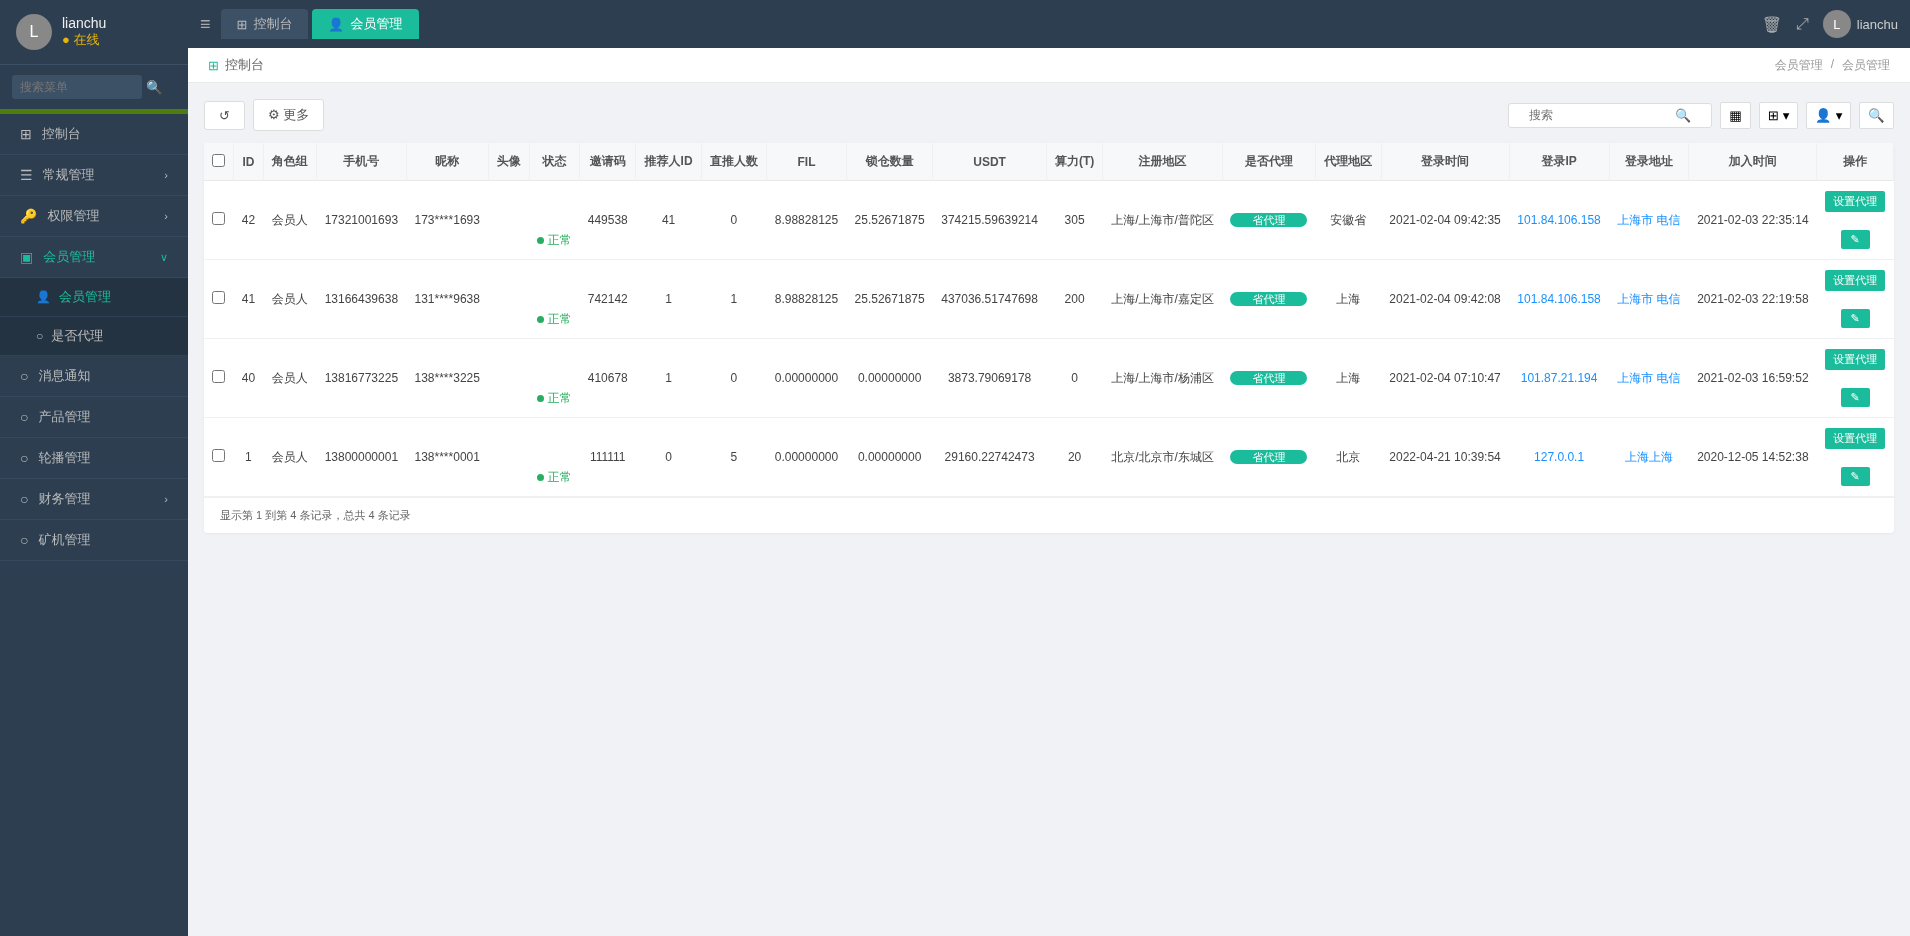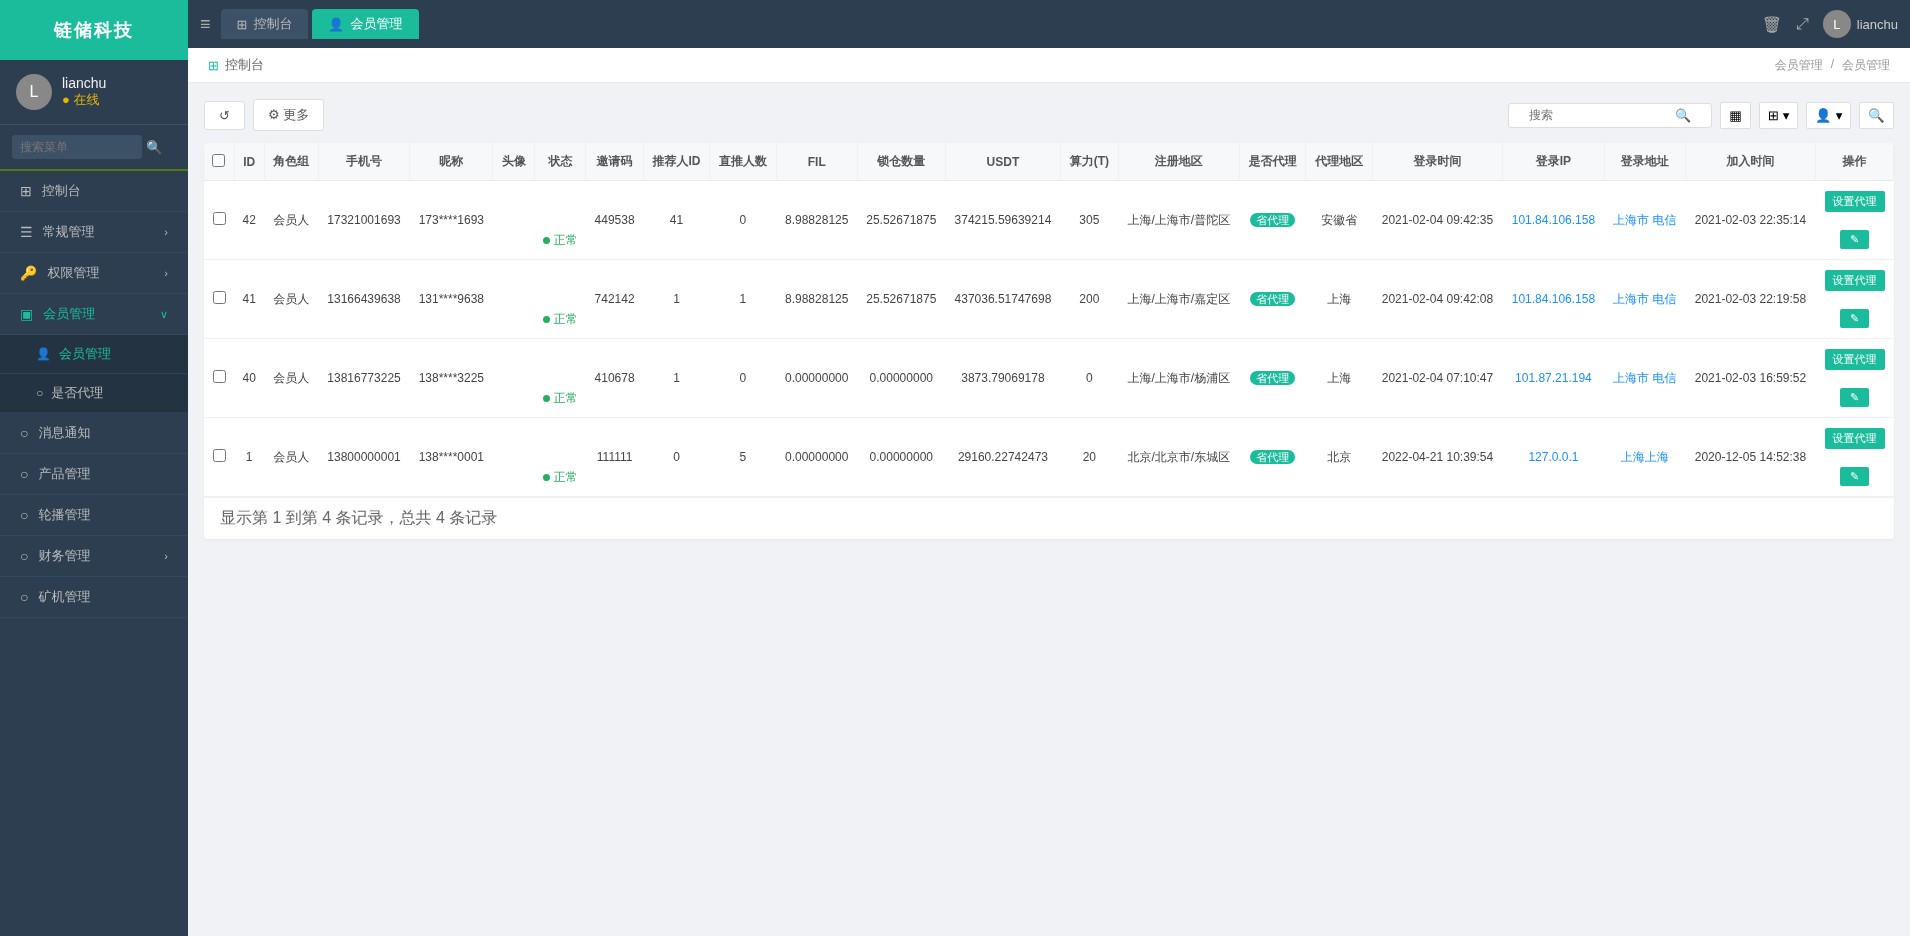"链储科技" div.sidebar-header { html: <div>链储科技</div> -> none }
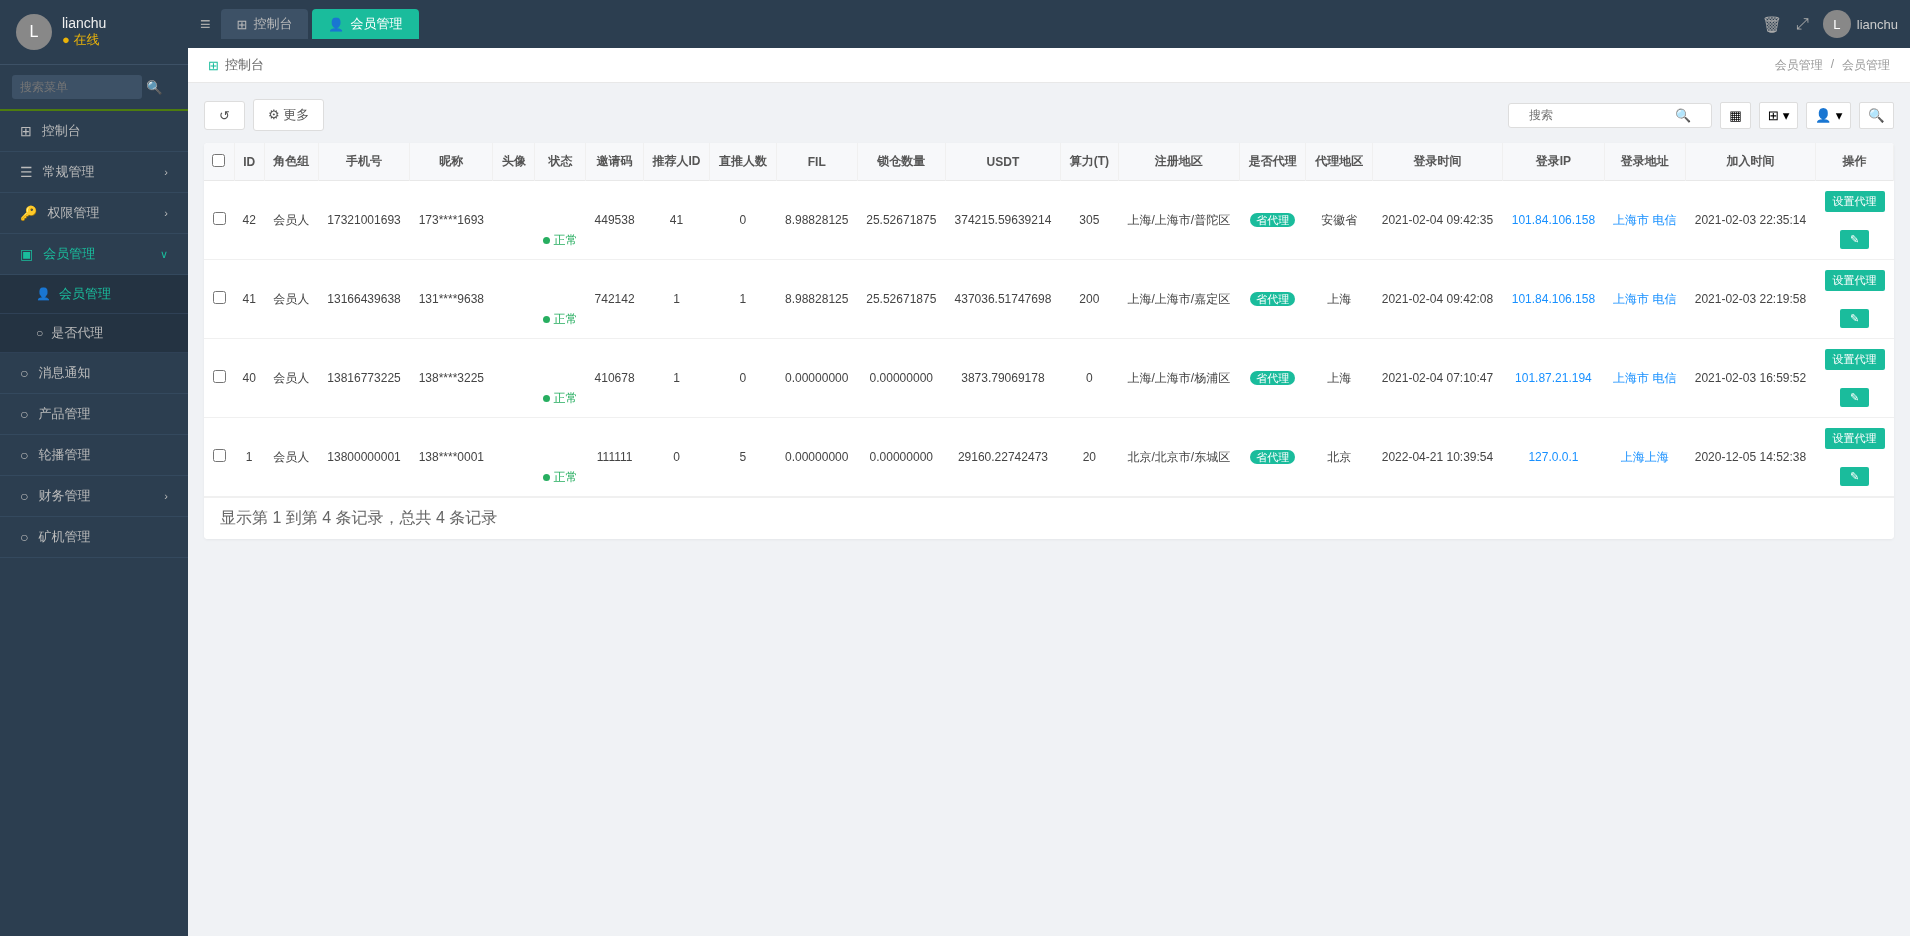"搜索菜单" .sidebar-search { border-bottom: 2px solid #4d7c0f -> 5px solid #4d7c0f }
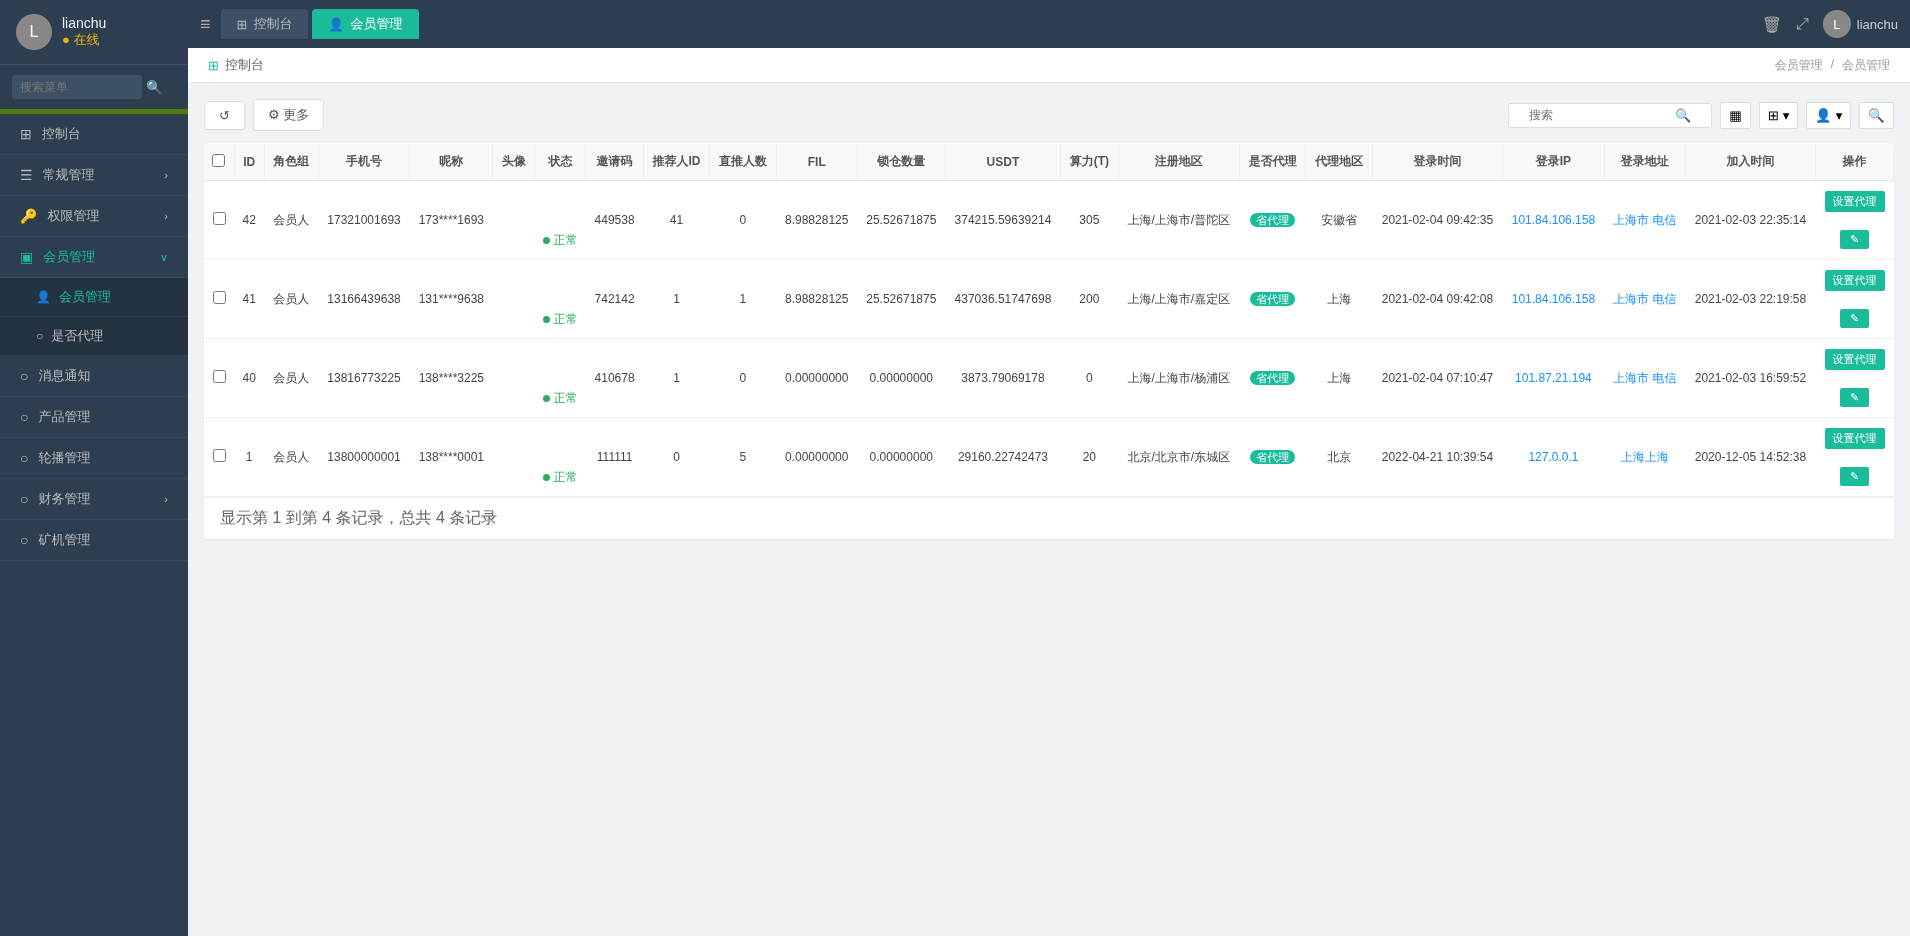"省代理" .agent-badge { padding: 1px 6px -> 1px 22px }
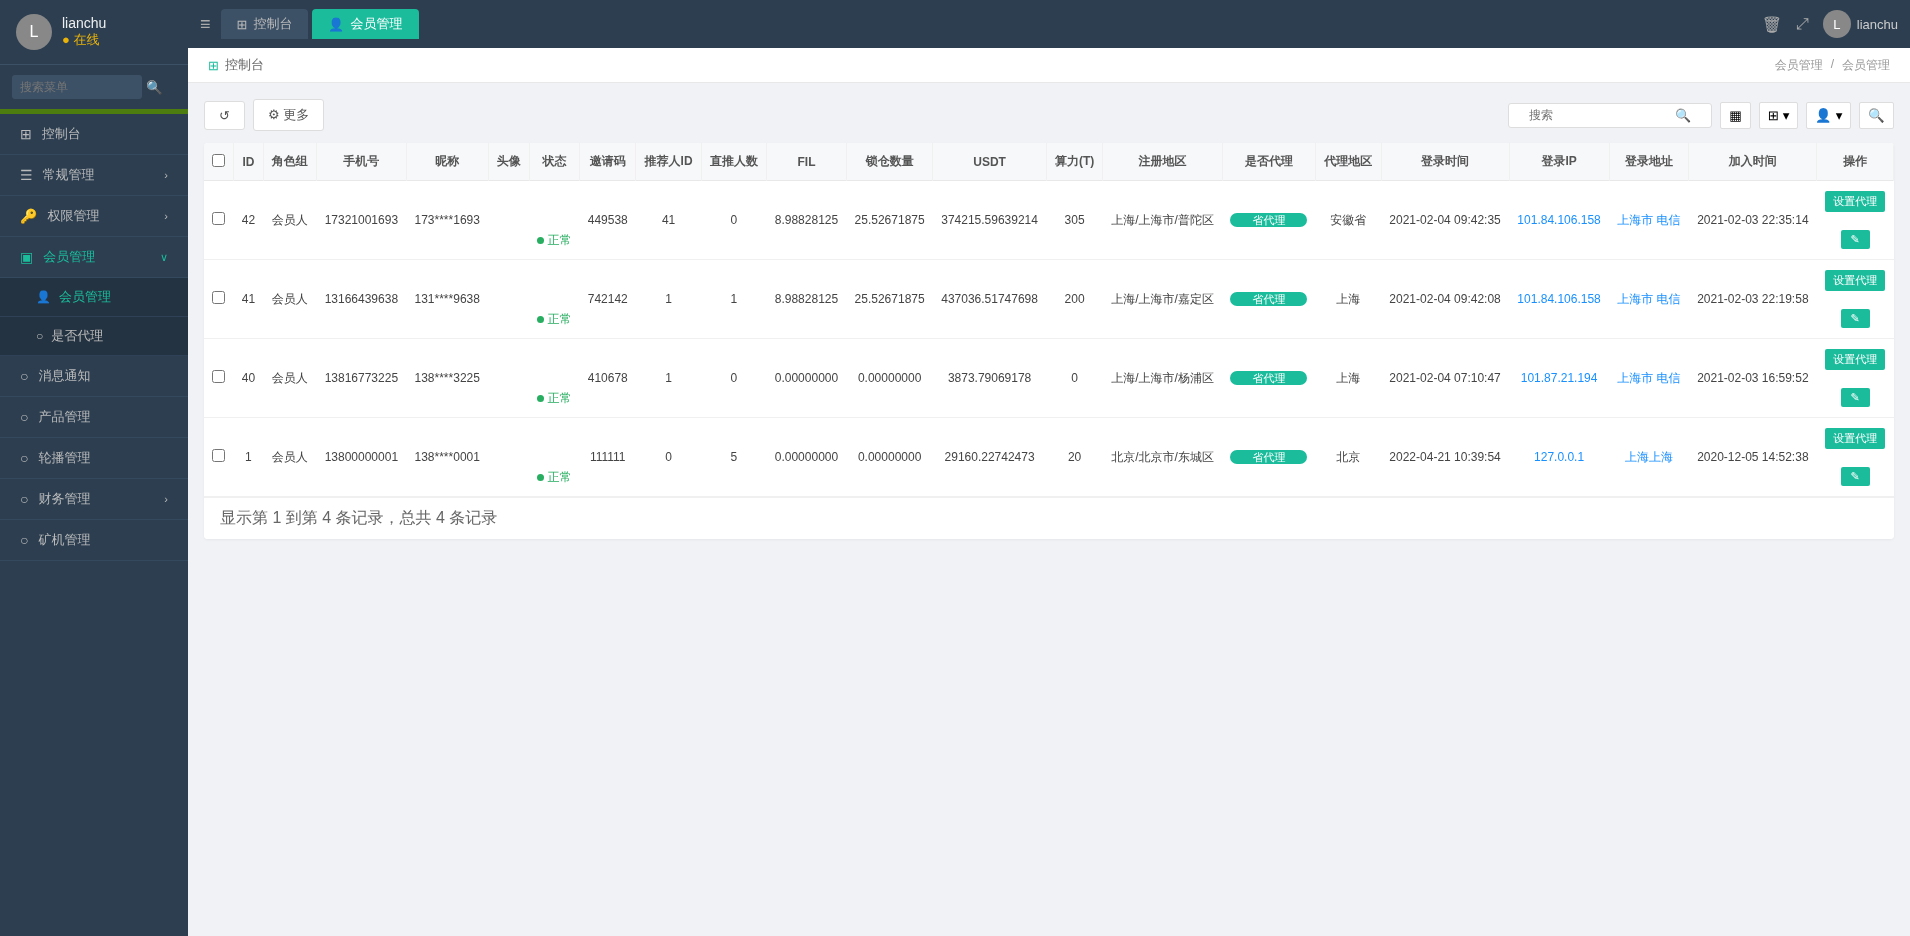"显示第 1 到第 4 条记录，总共" .table-footer { font-size: 16px -> 11px }
